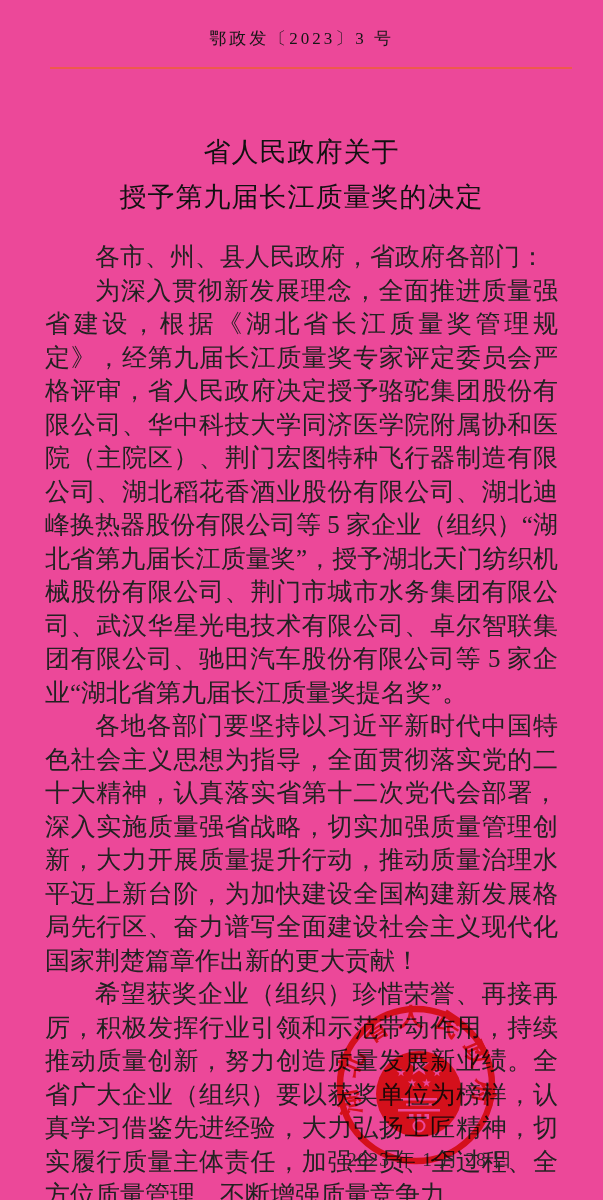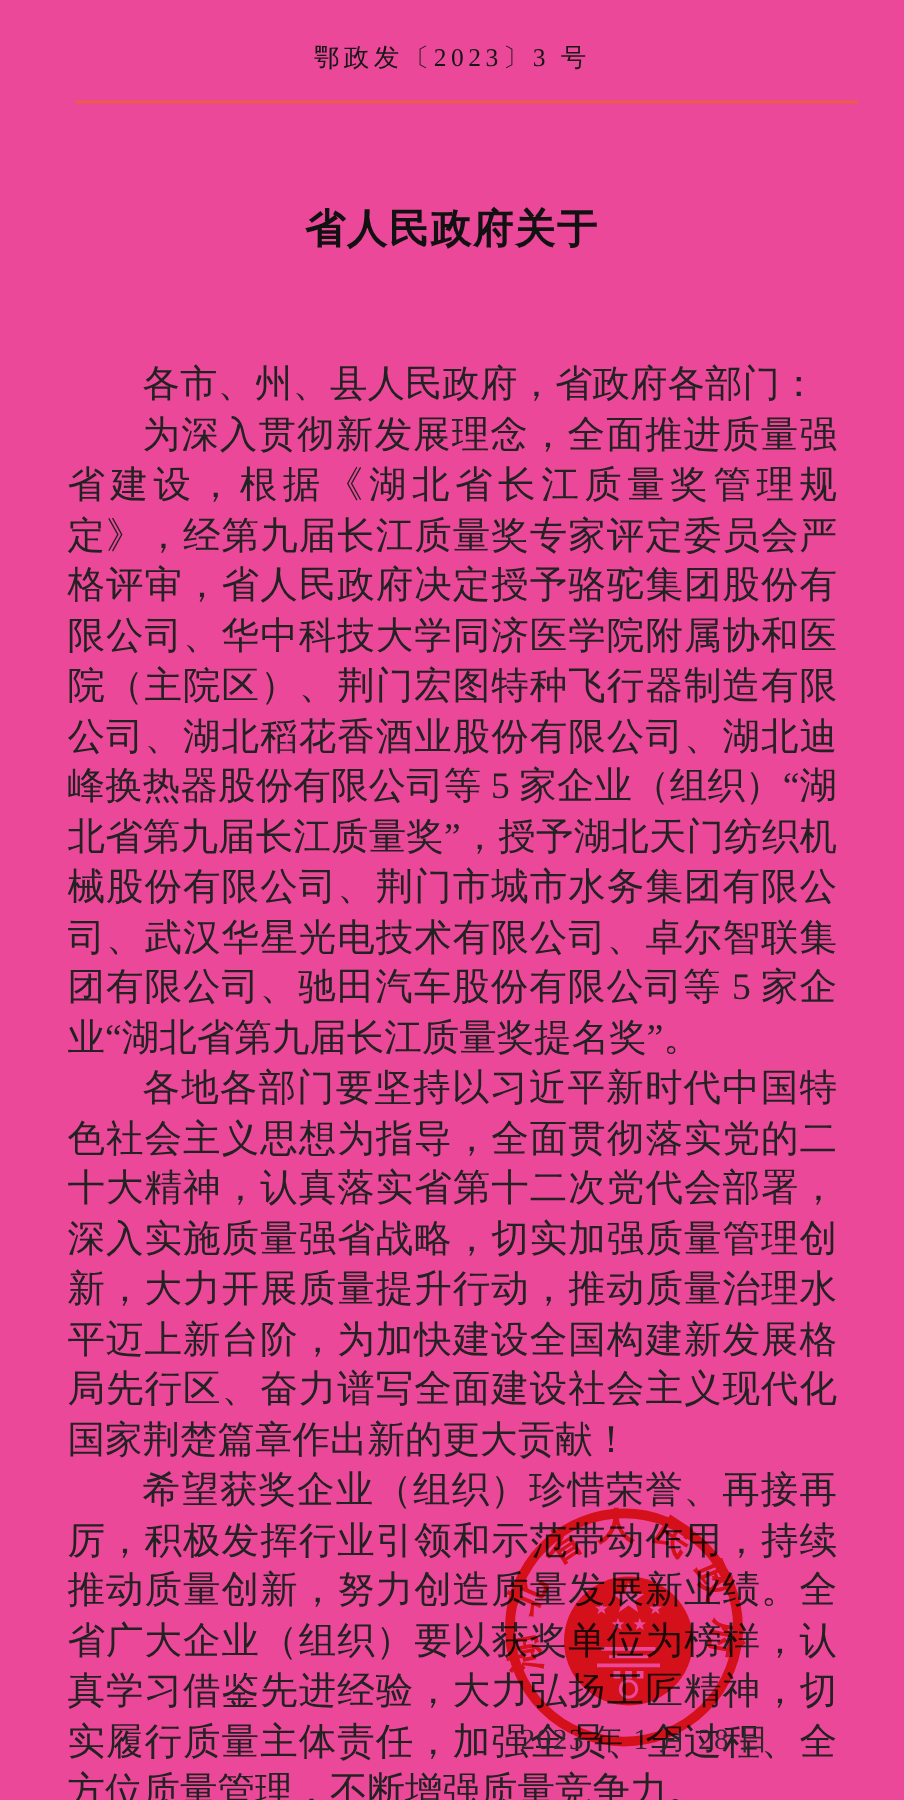"省人民政府关于" .title-block { font-weight: bold -> normal }
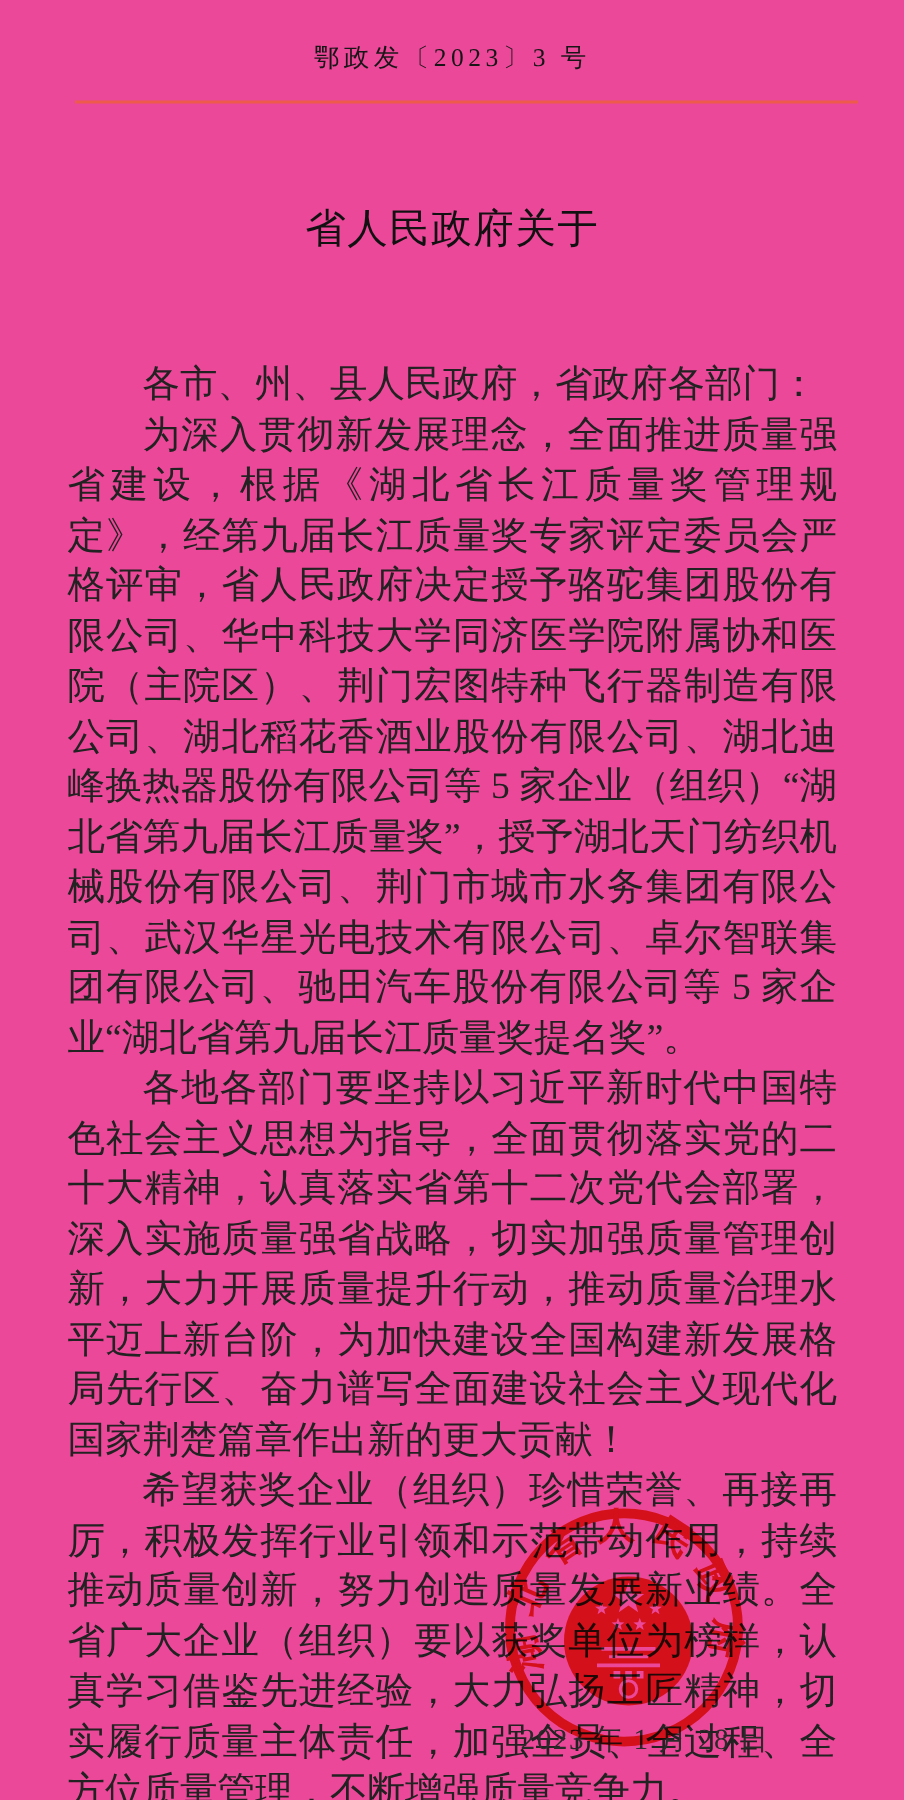"授予第九届长江质量奖的决定" div { html: none -> <div>授予第九届长江质量奖的决定</div> }
